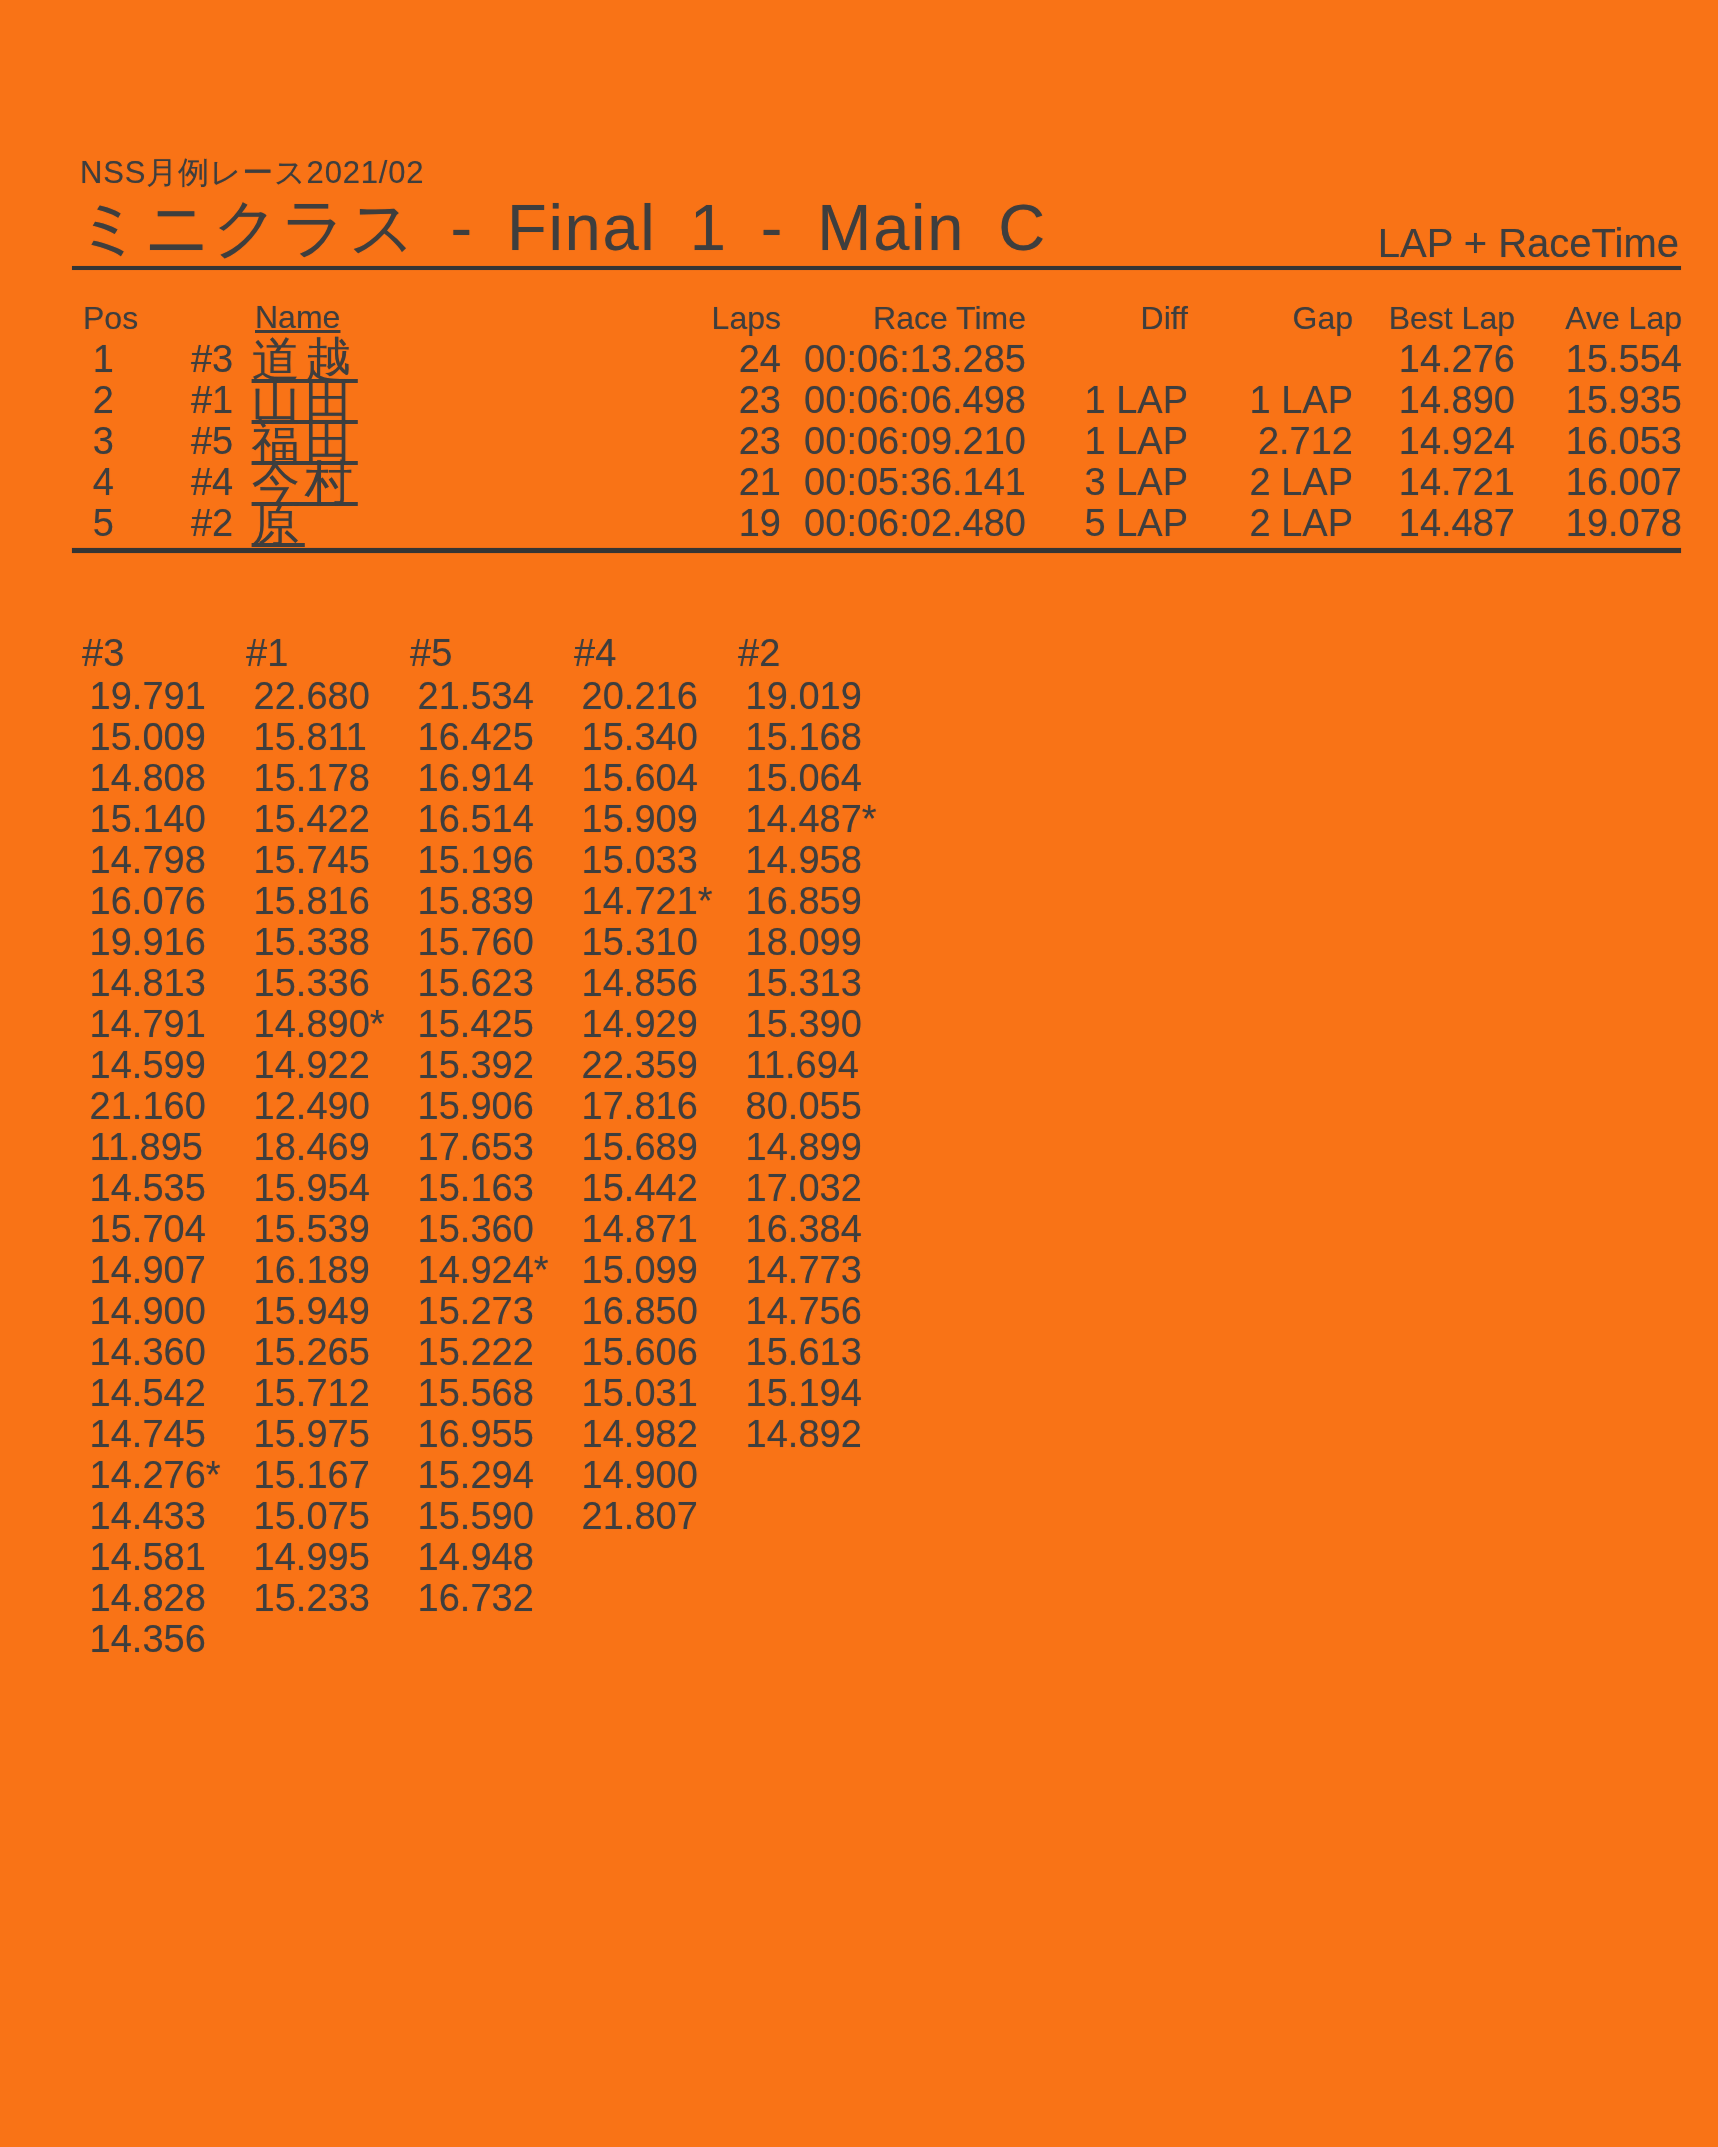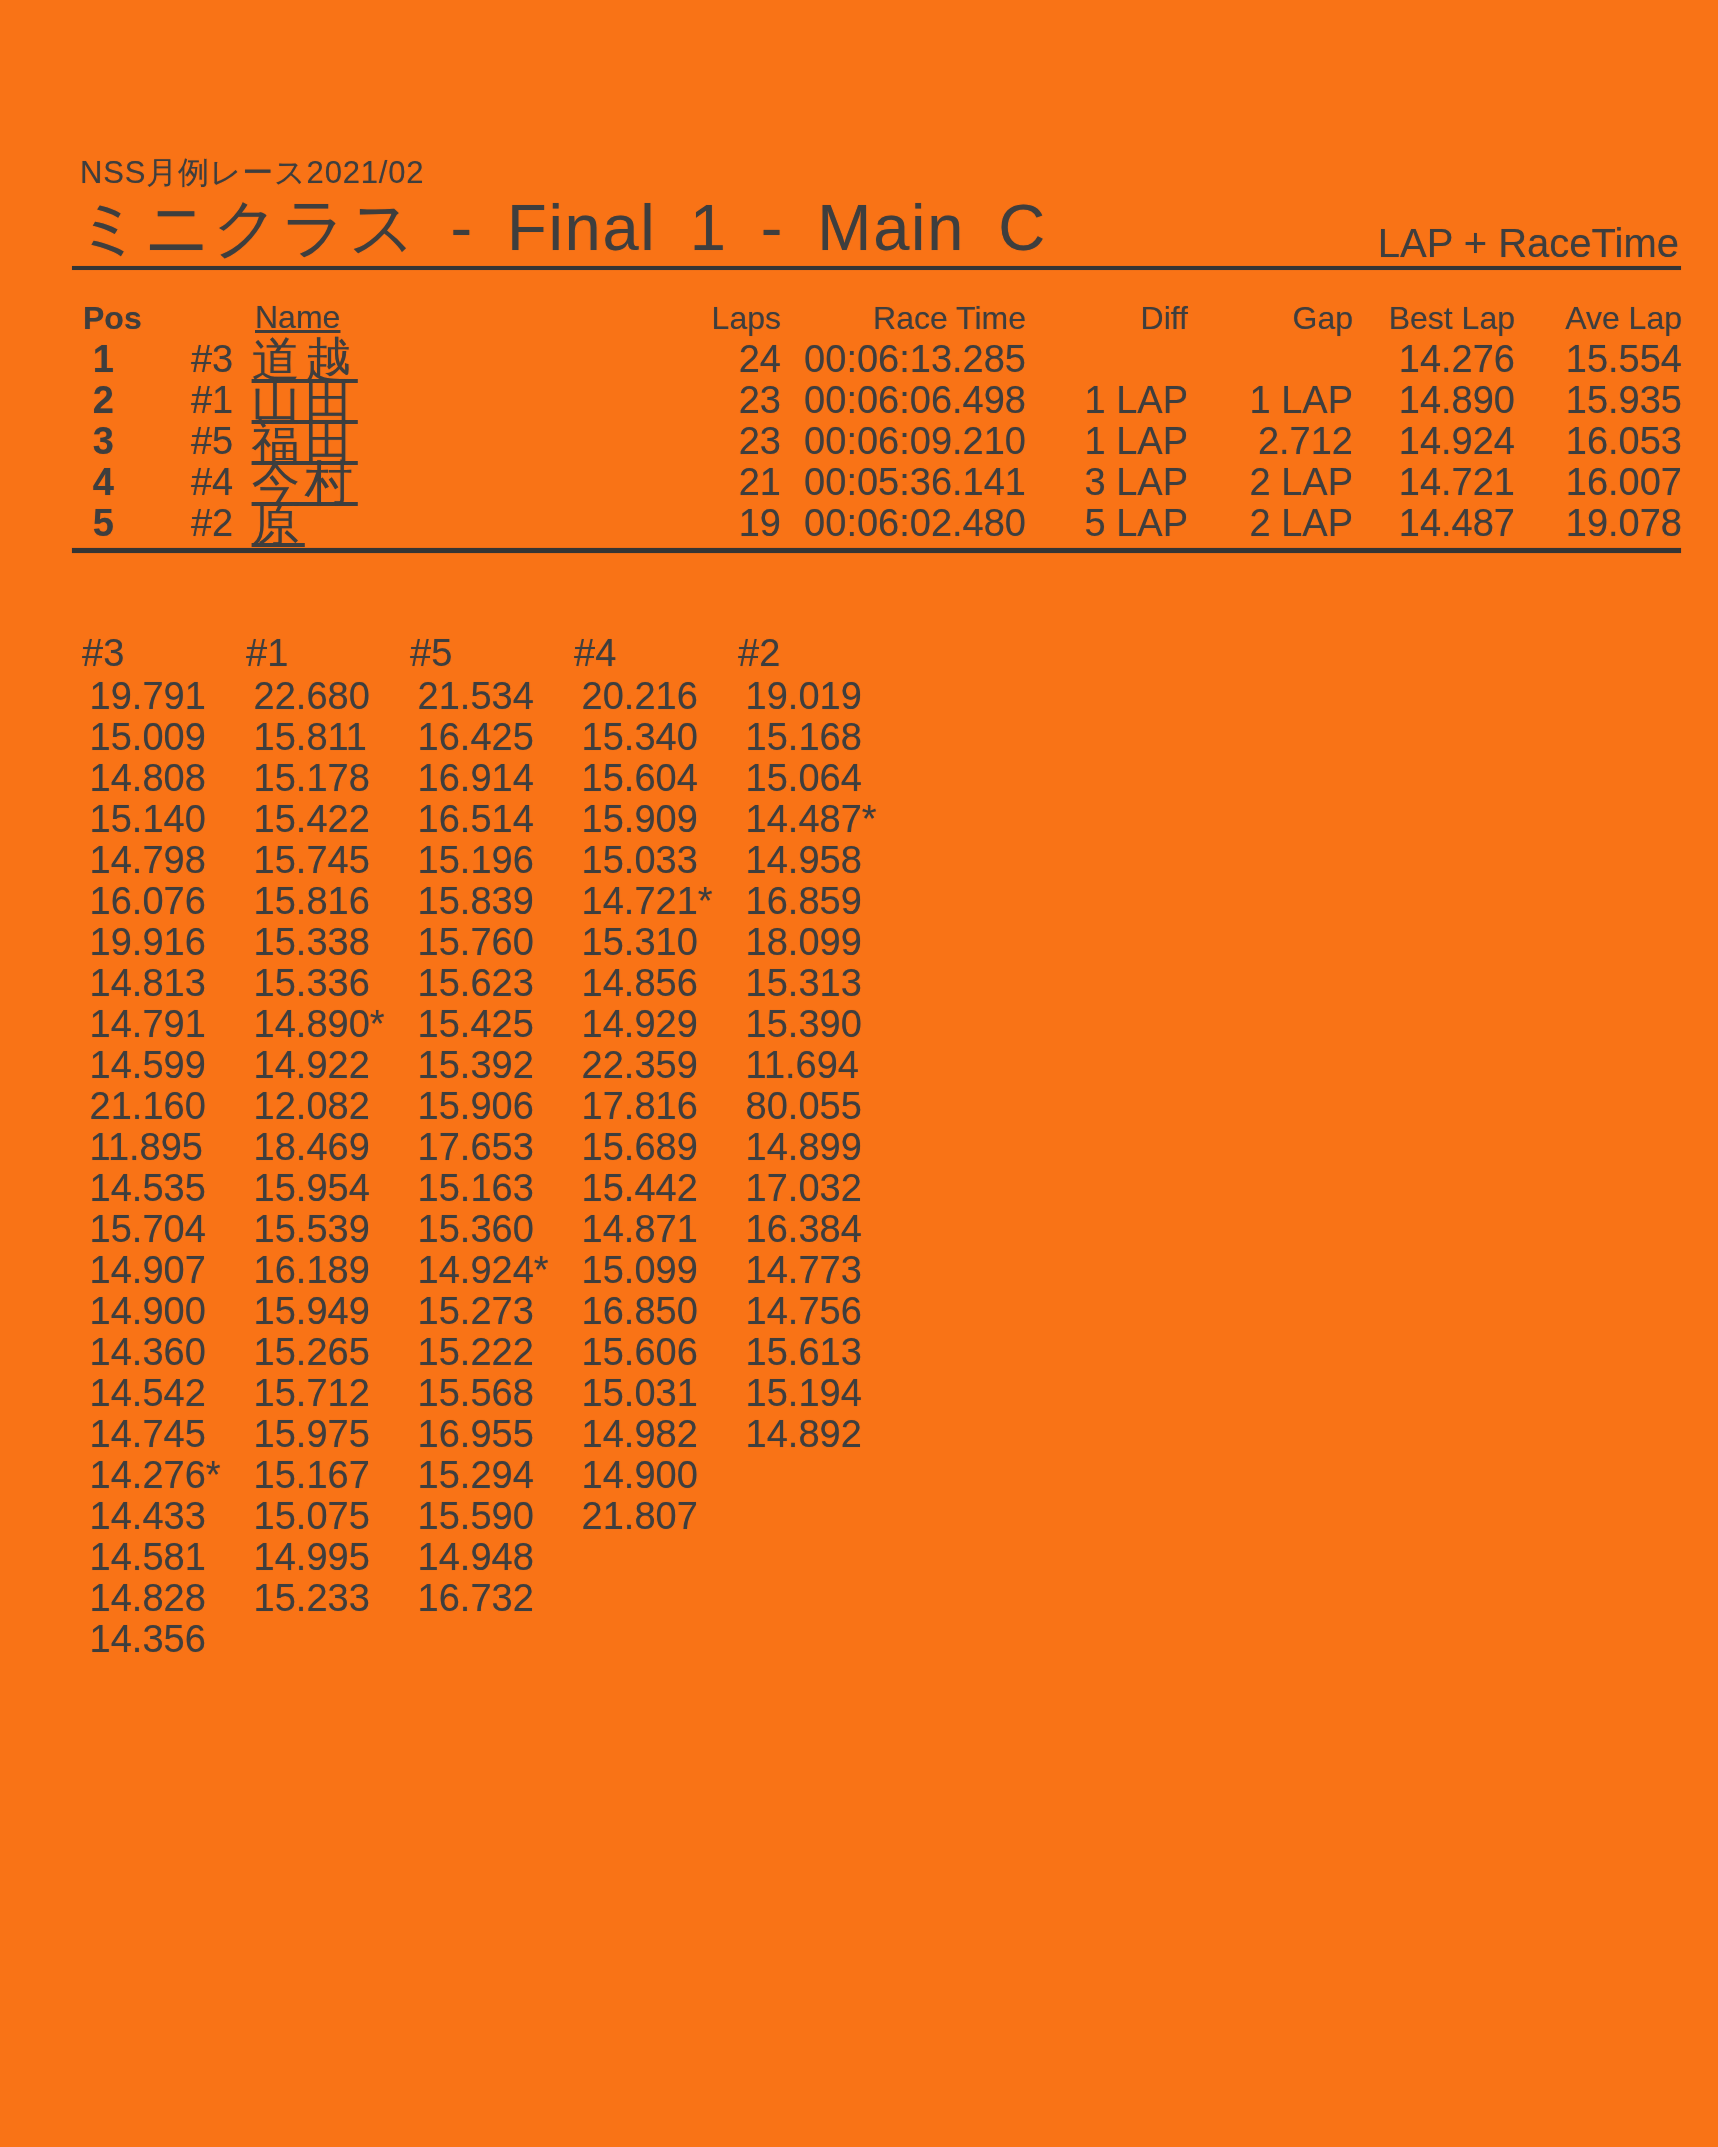"Pos" .c.pos { font-weight: bold -> none }
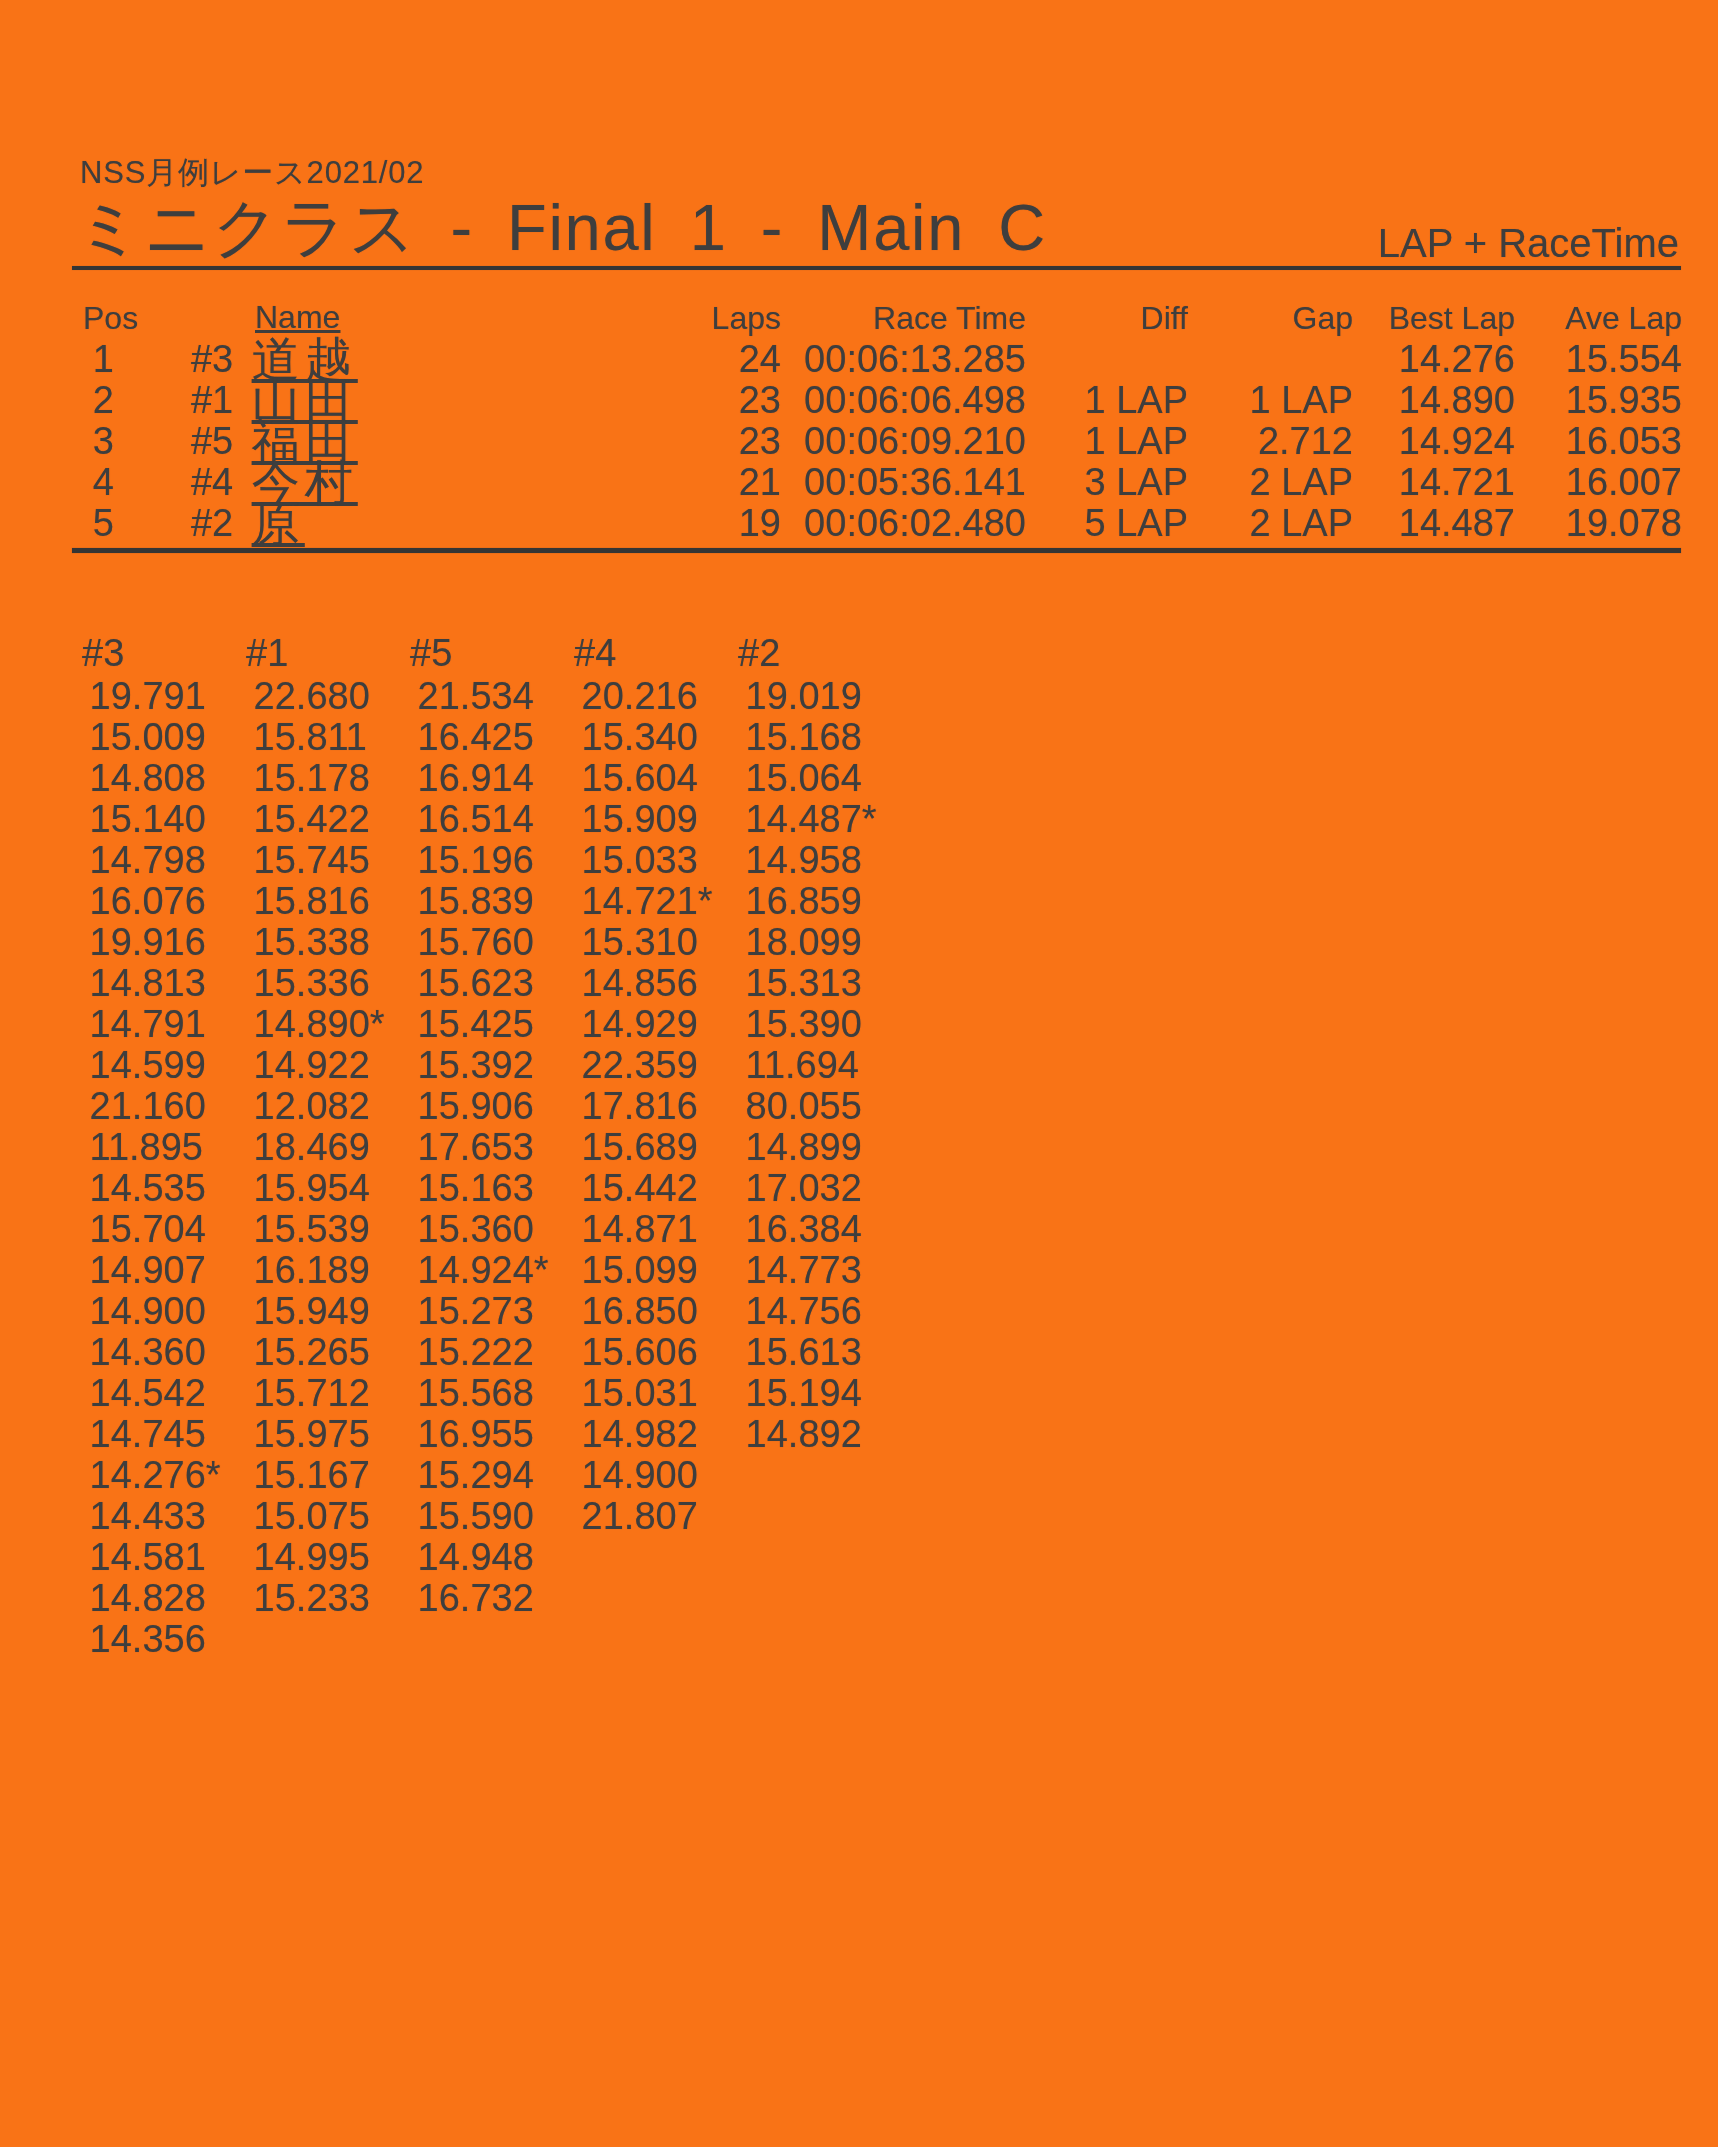"12.082" div.lap-cell { text: 12.082 -> 12.490 }
